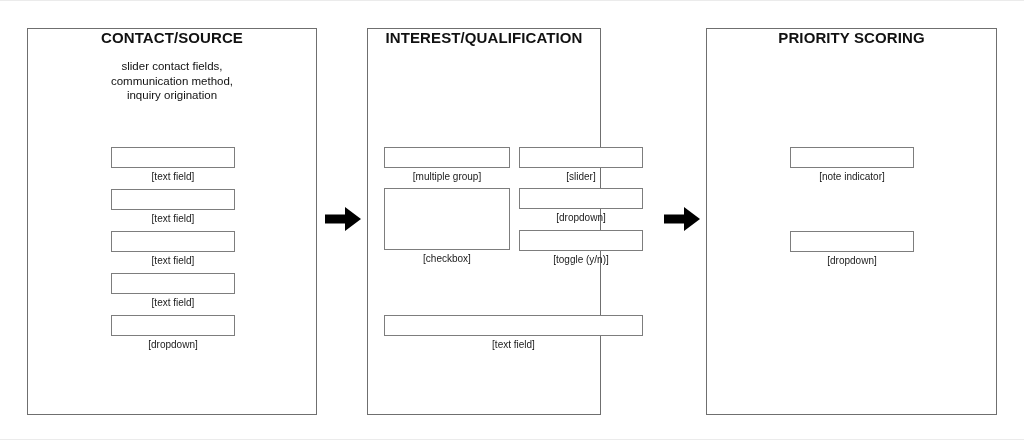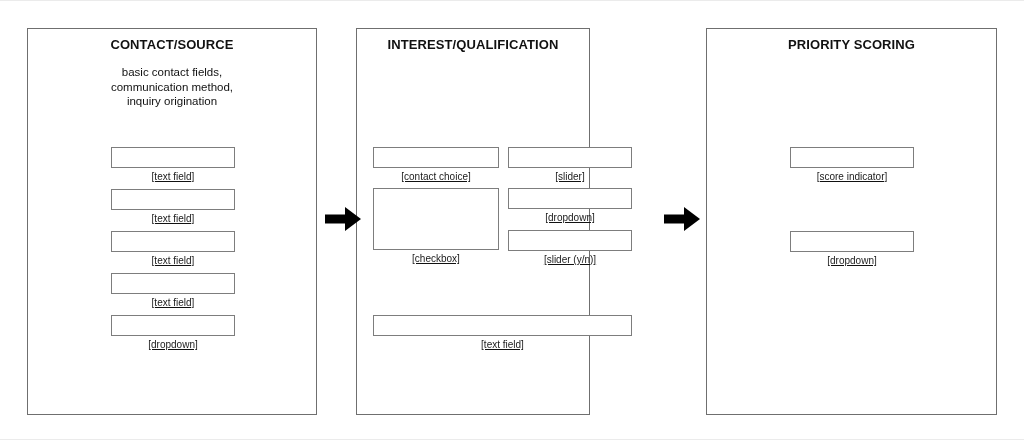"CONTACT/SOURCE" .panel-title { font-size: 13px -> 15px; margin-top: 8px -> 0 }
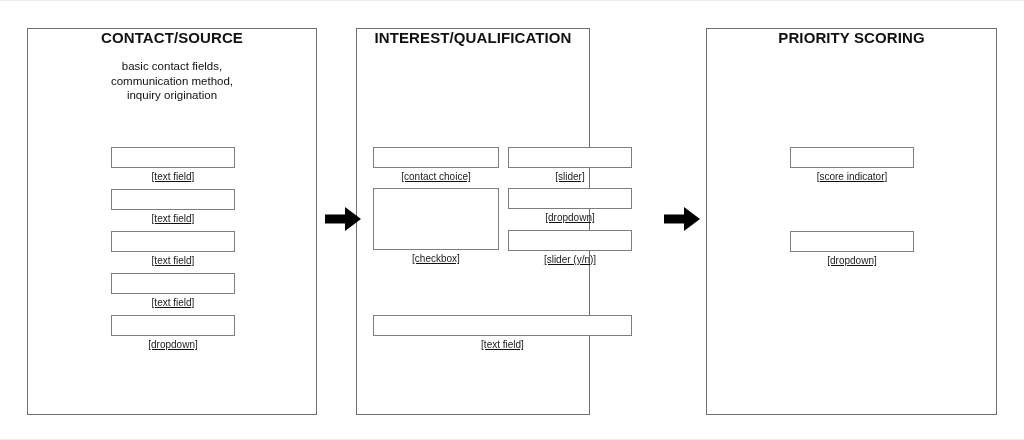"INTEREST/QUALIFICATION" #panel-interest { left: 356px -> 367px }
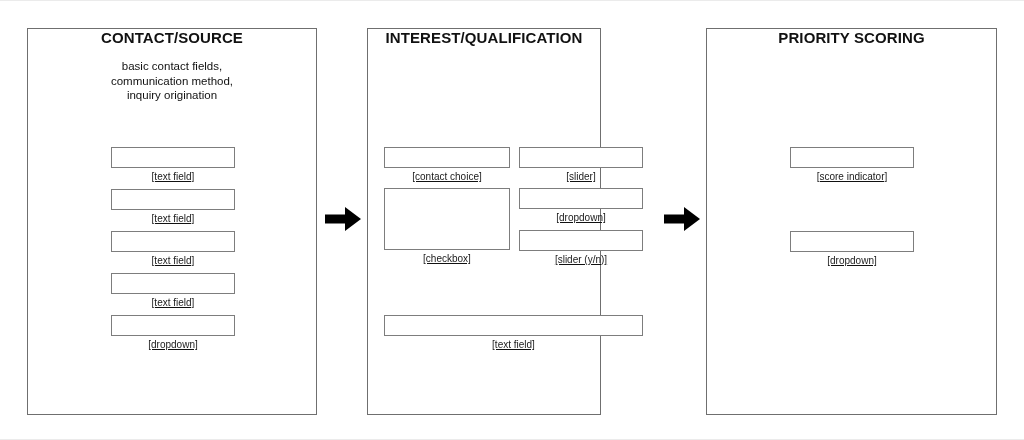"basic contact fields," div.panel-subtitle { text: basic -> slider }
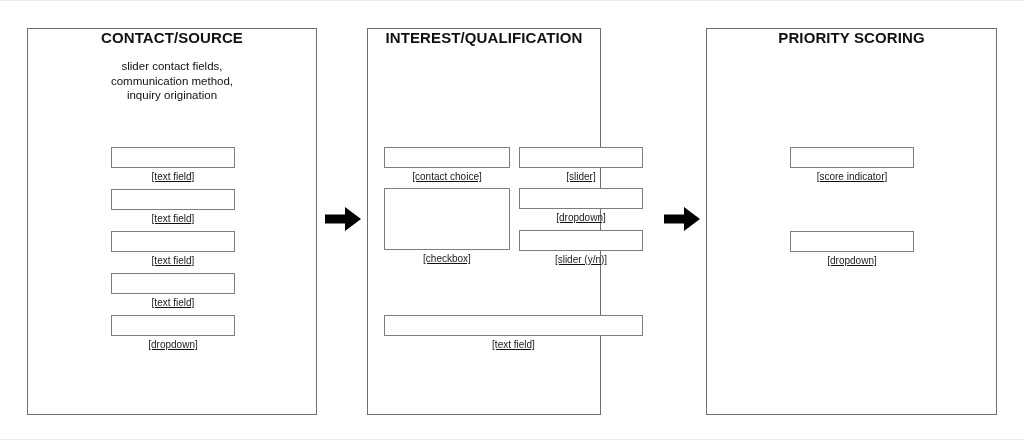"[text field]" .field { text-decoration: underline -> none }
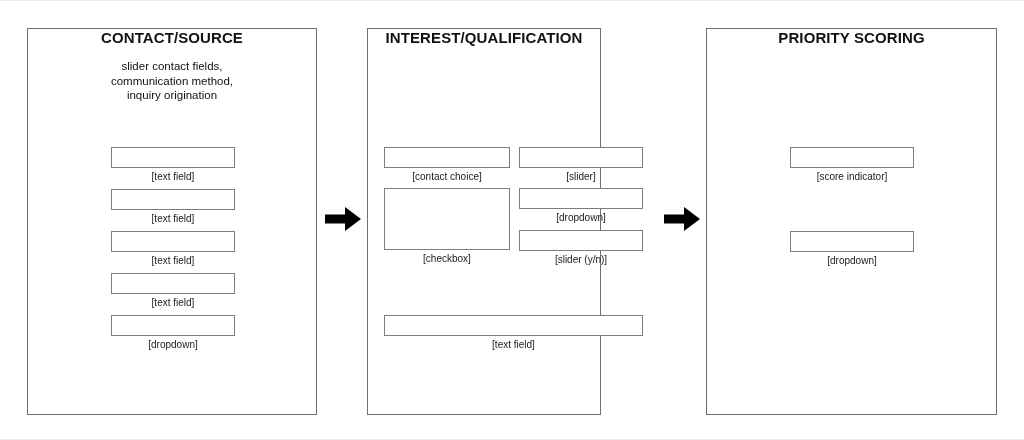"[contact choice]" div.field-label { text: contact choice -> multiple group }
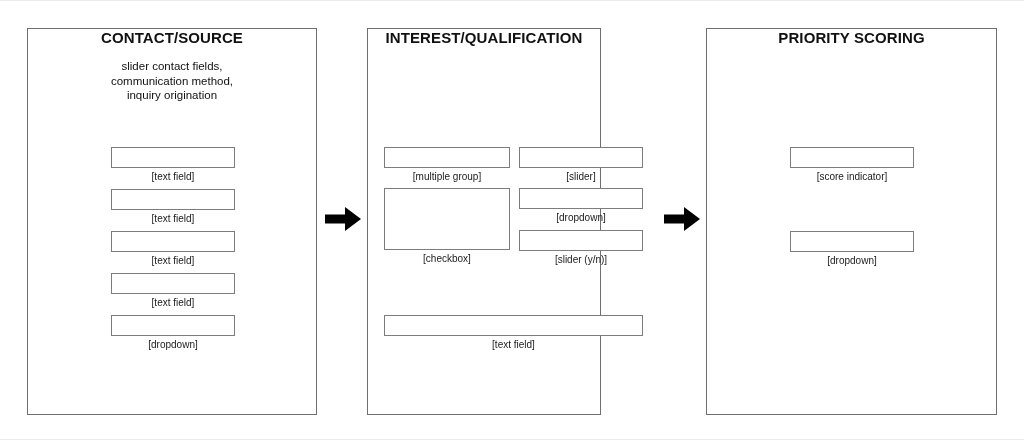"[score indicator]" div.field-label { text: score -> note }
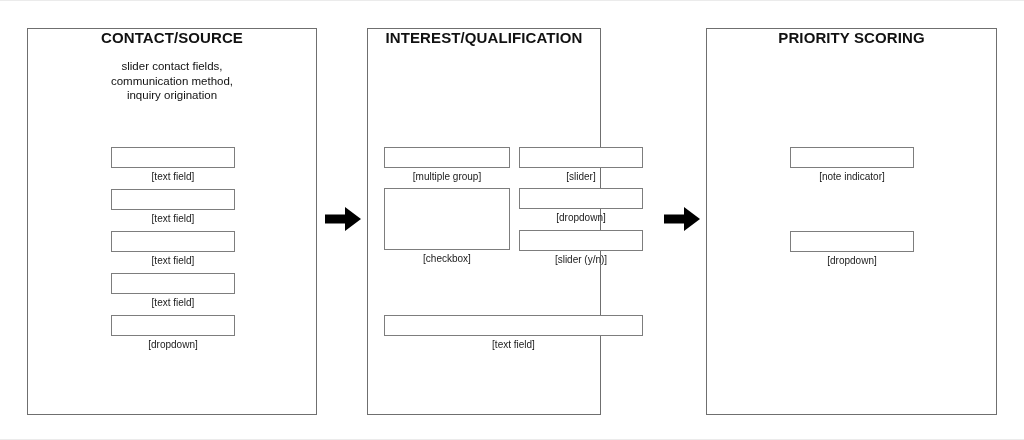"[slider (y/n)]" div.field-label { text: slider -> toggle }
